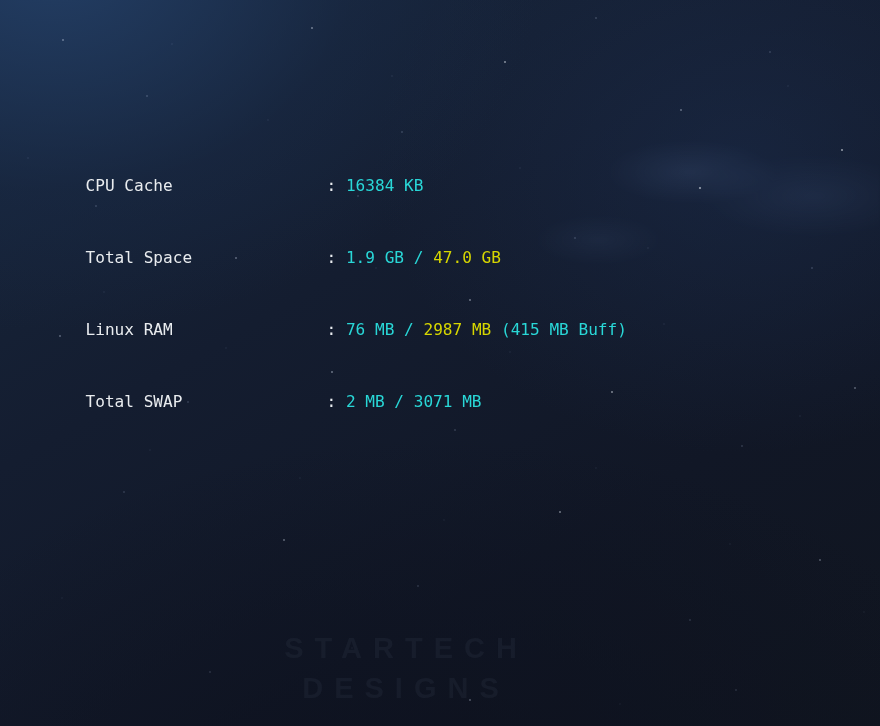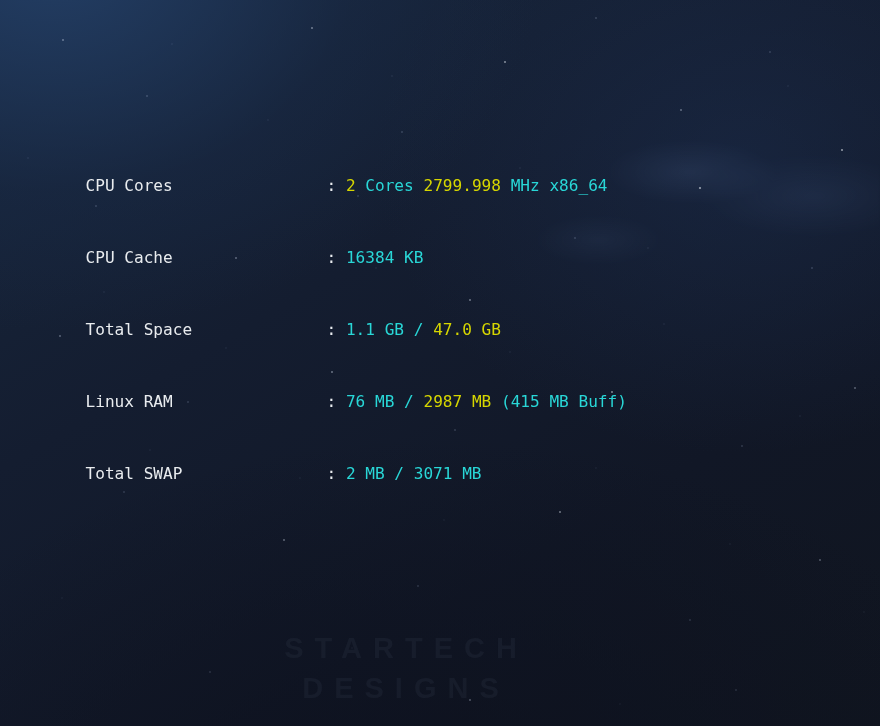"CPU Cores : 2 Cores" div.row { html: <div> <span>CPU Cores</span><span>: </span><span>2</span><span> Cores </span><span>2799.998</span><span> MHz x86_64</span> </div> -> none }
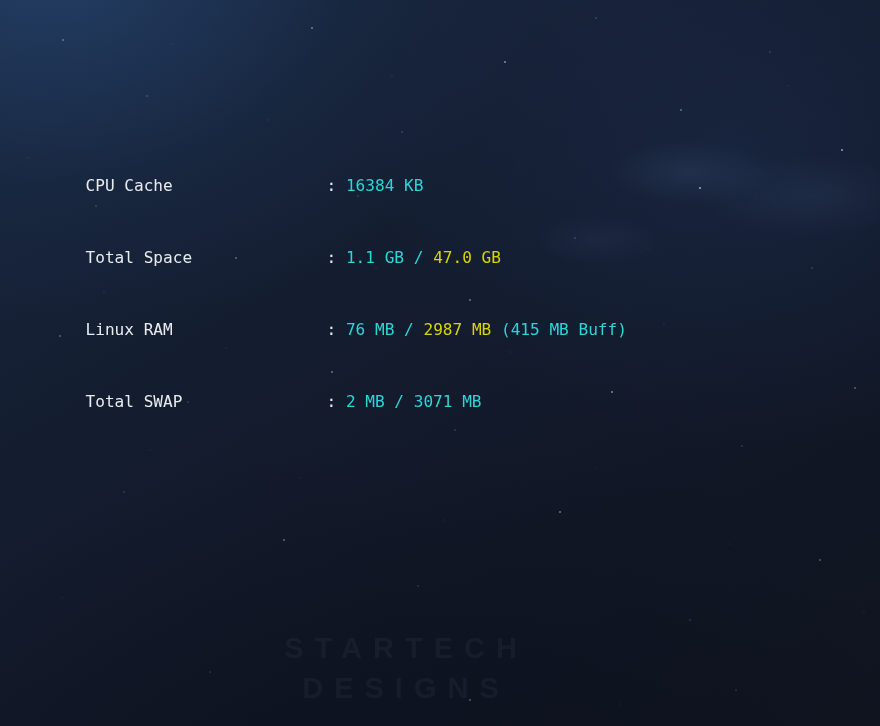"1.1 GB" span.cyan { text: 1.1 -> 1.9 }
